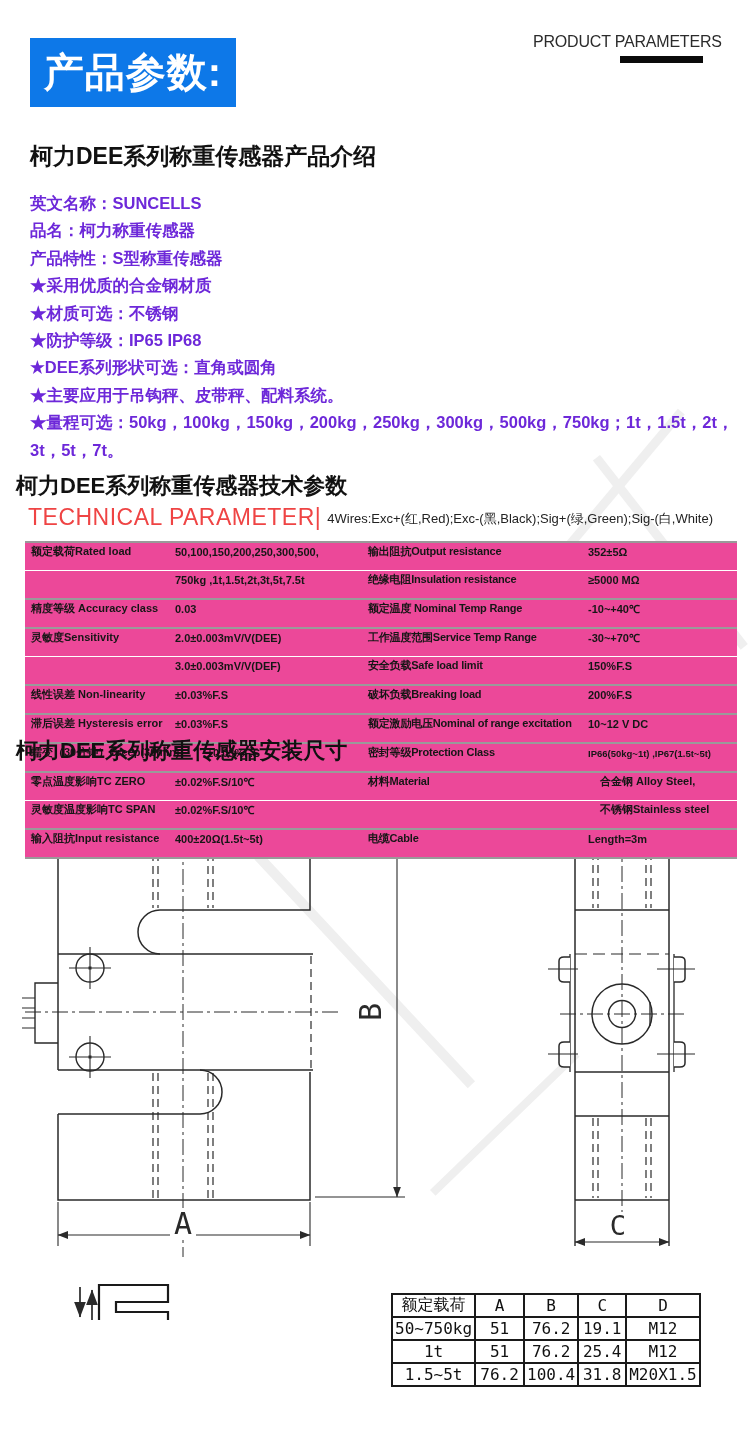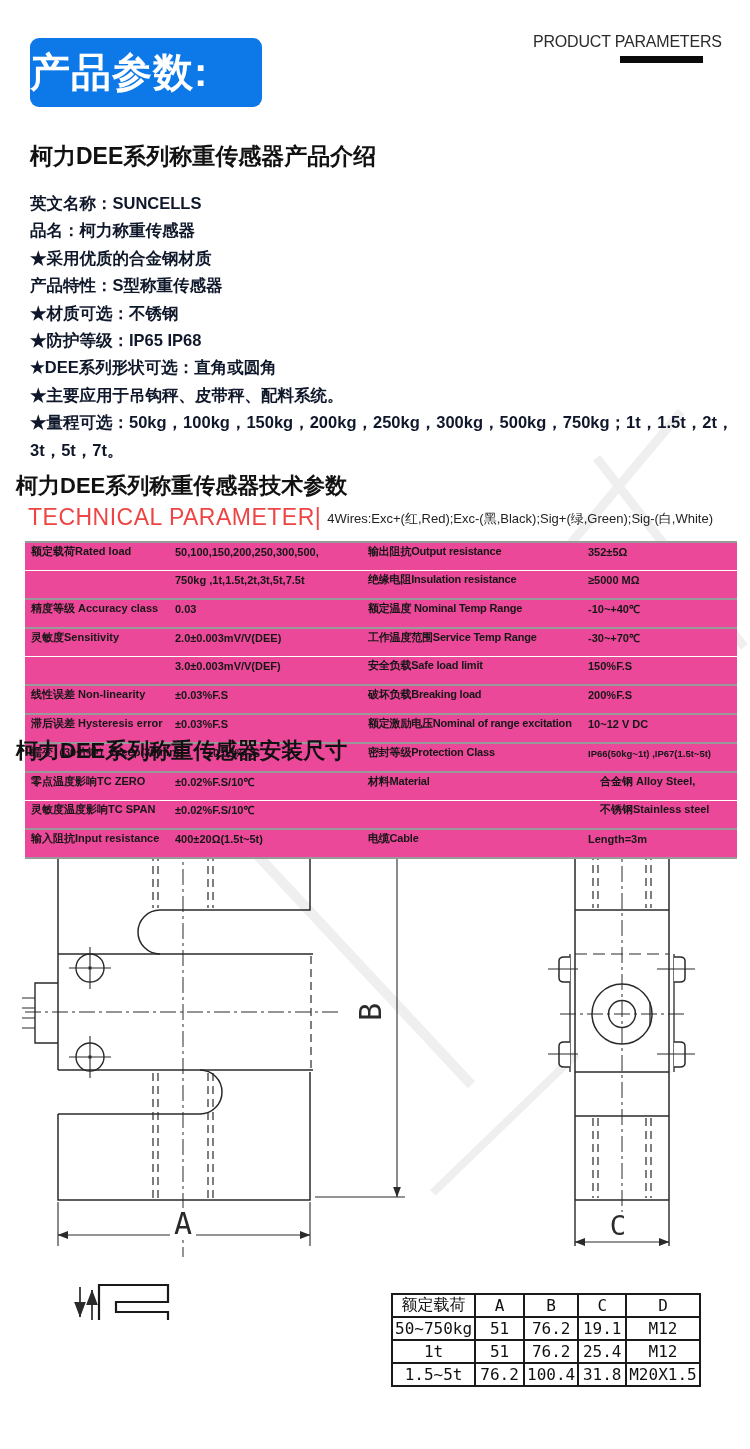"产品参数:" .brand-badge { border-radius: 9px -> none; justify-content: none -> center; width: 232px -> 206px }
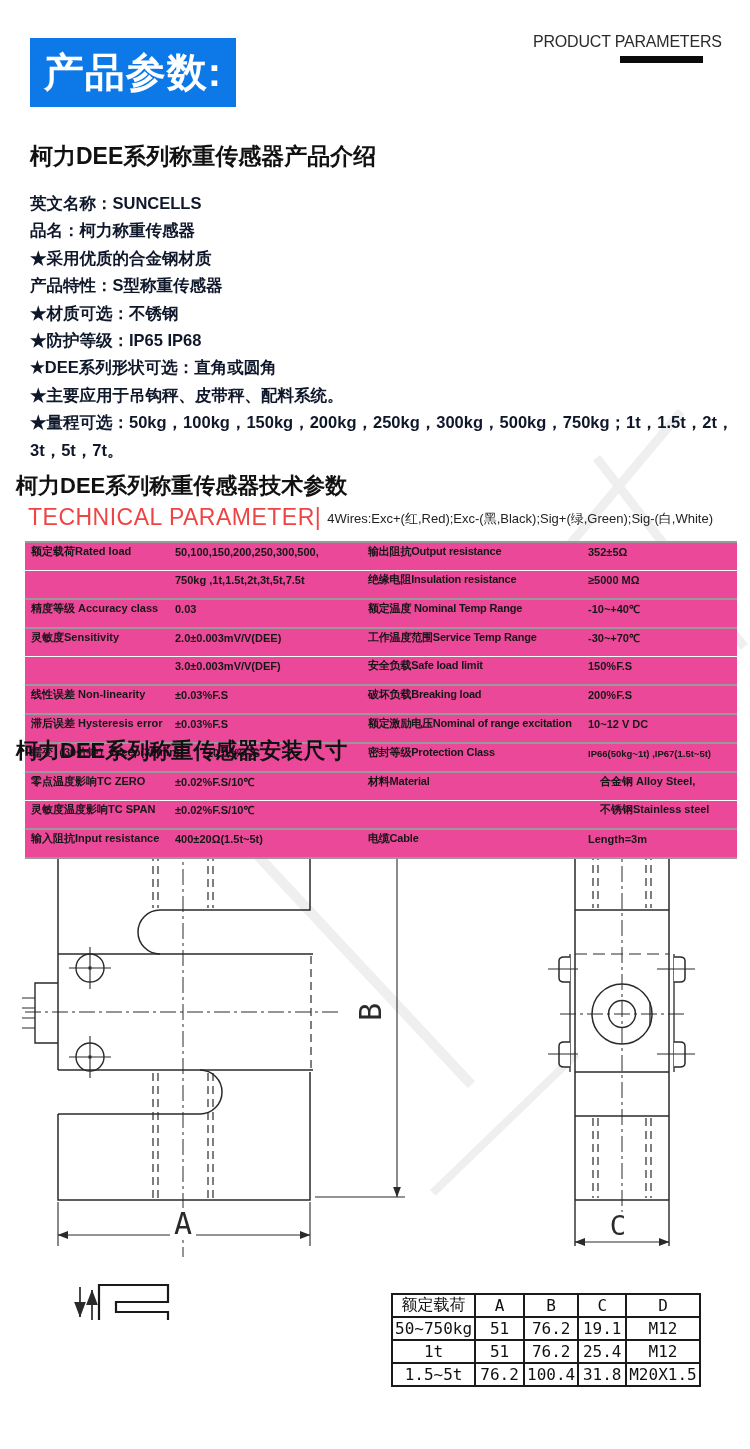"英文名称：SUNCELLS" #intro-lines .iline { color: #0f172a -> #6d28d9 }
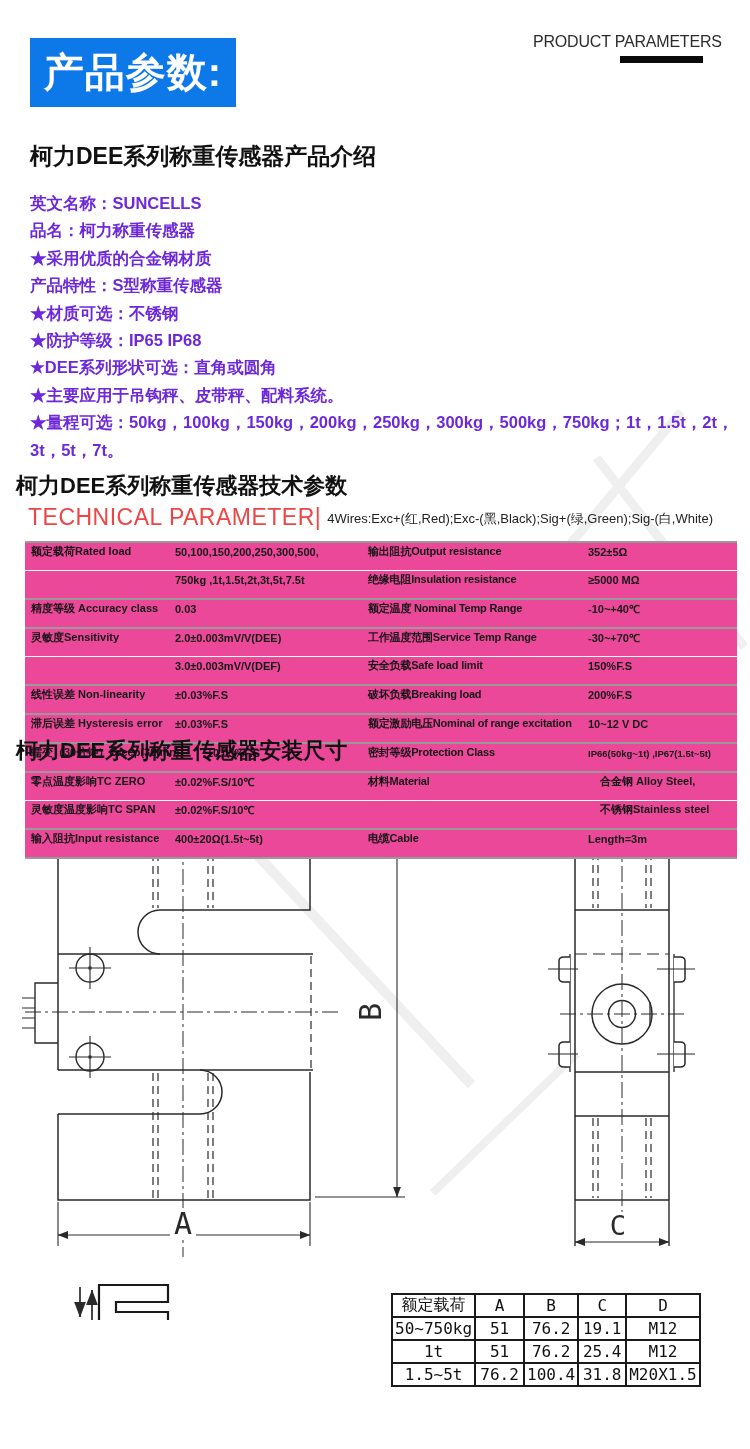"★采用优质的合金钢材质" div.iline { order: before "产品特性：S型称重传感器" -> after "产品特性：S型称重传感器" }
